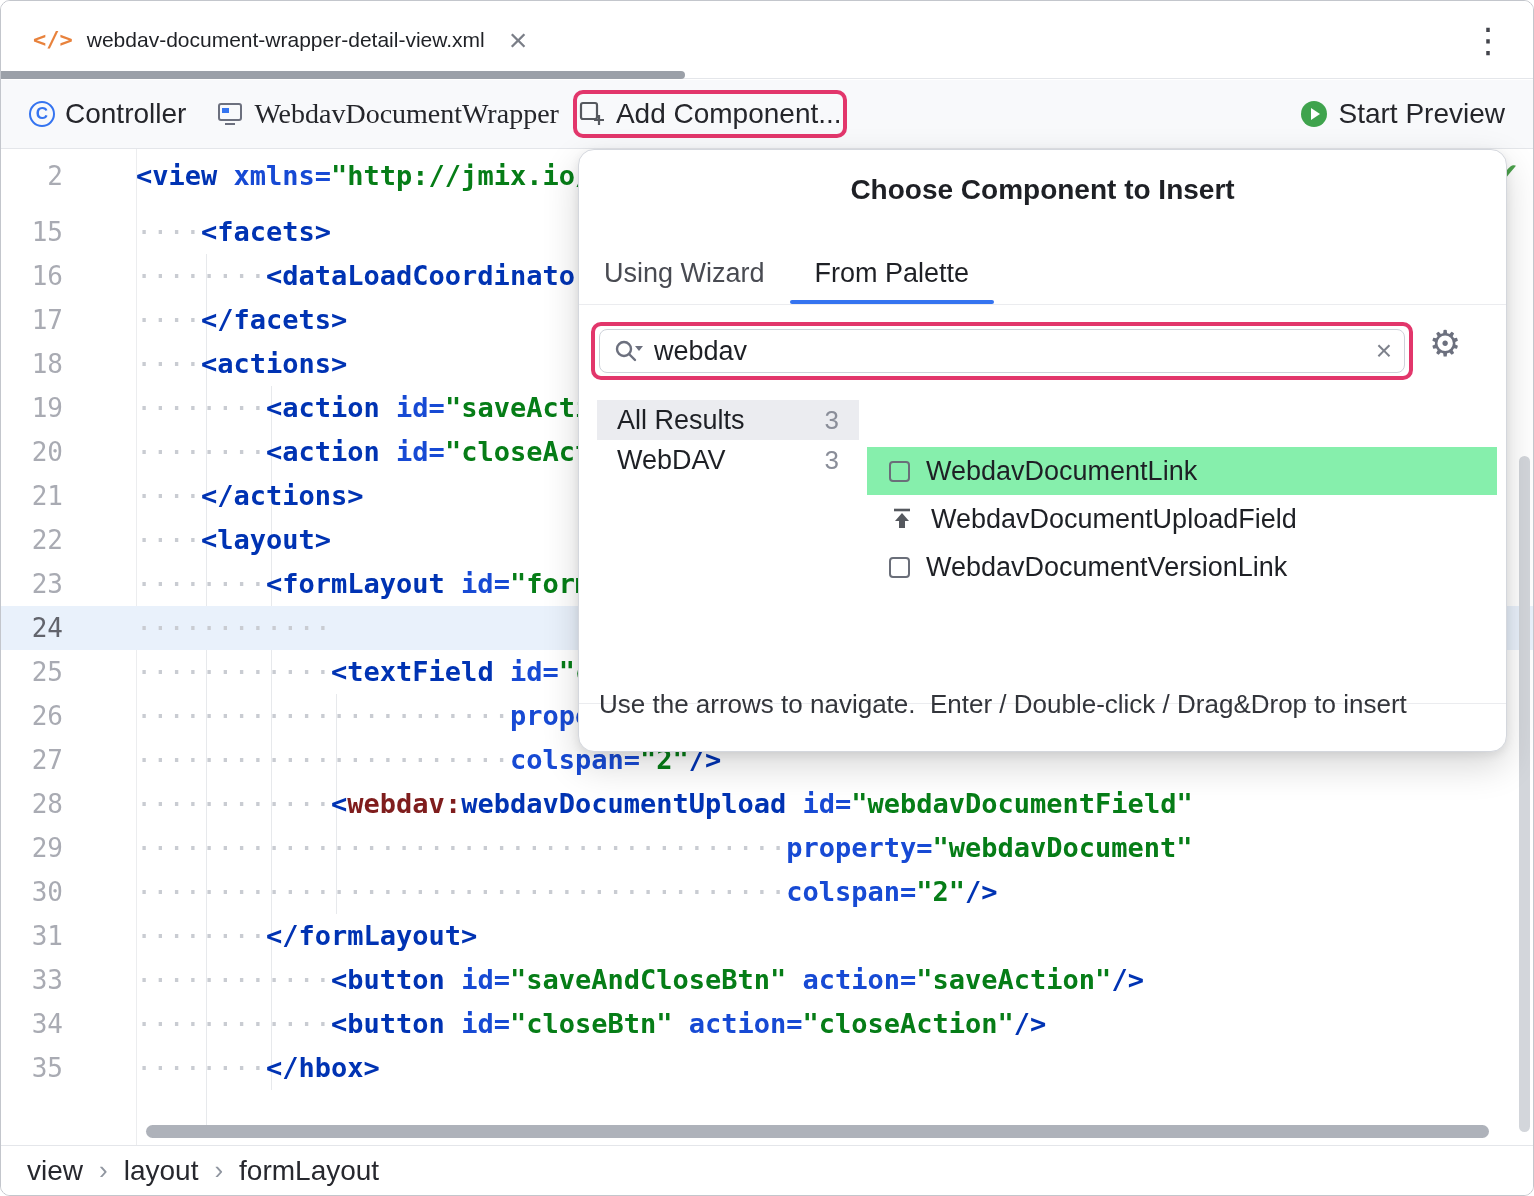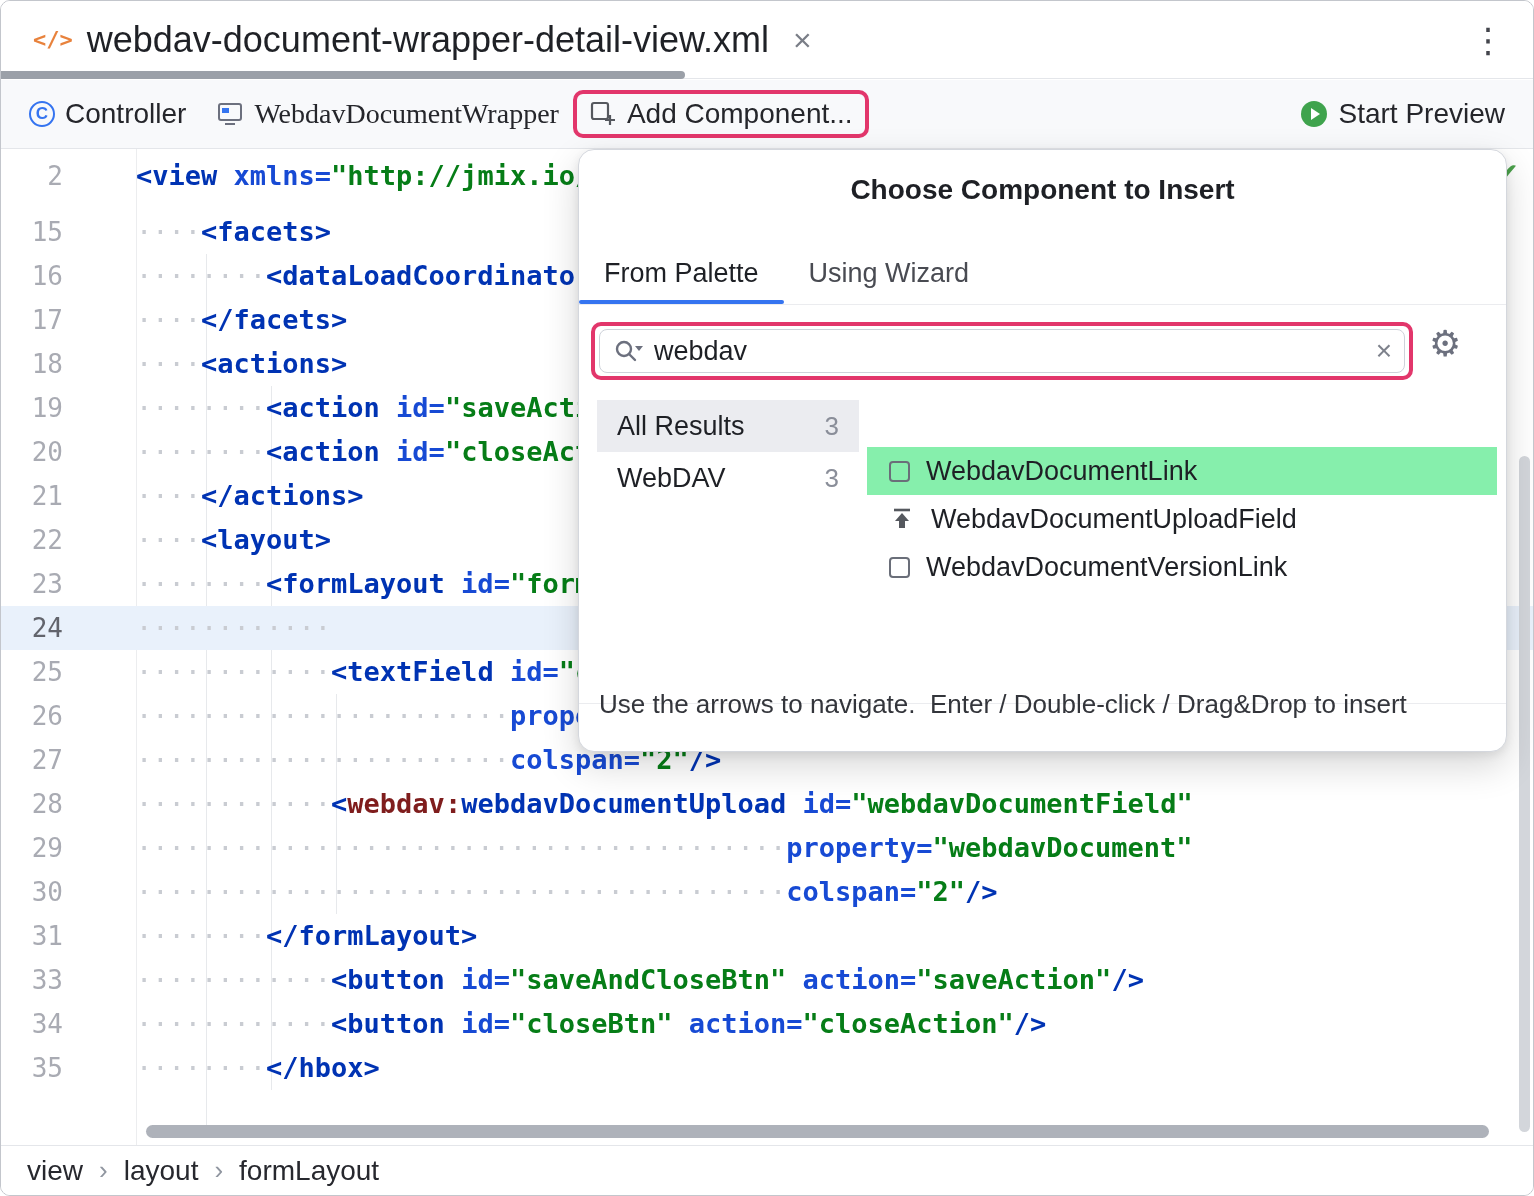"webdav-document-wrapper-detail-view.xml" .tab-title { font-size: 36px -> 21px }
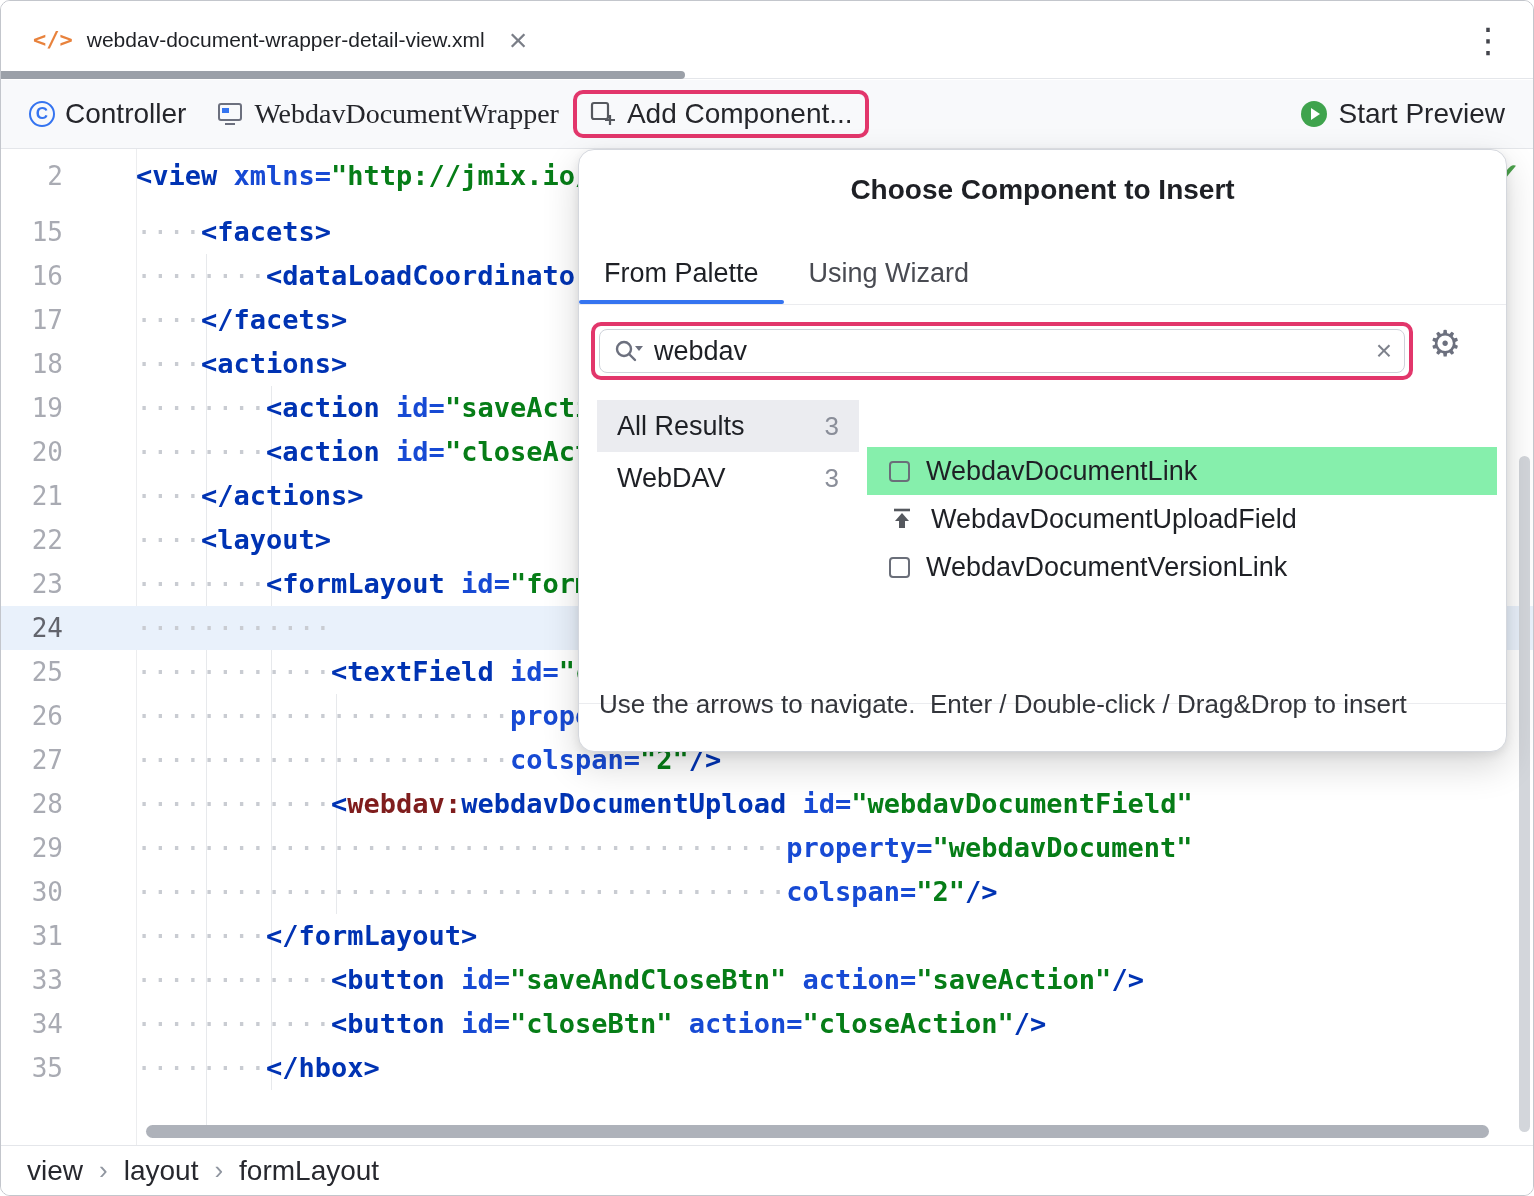"Add Component..." .redbox { padding: 4px 12px -> 4px 1px }
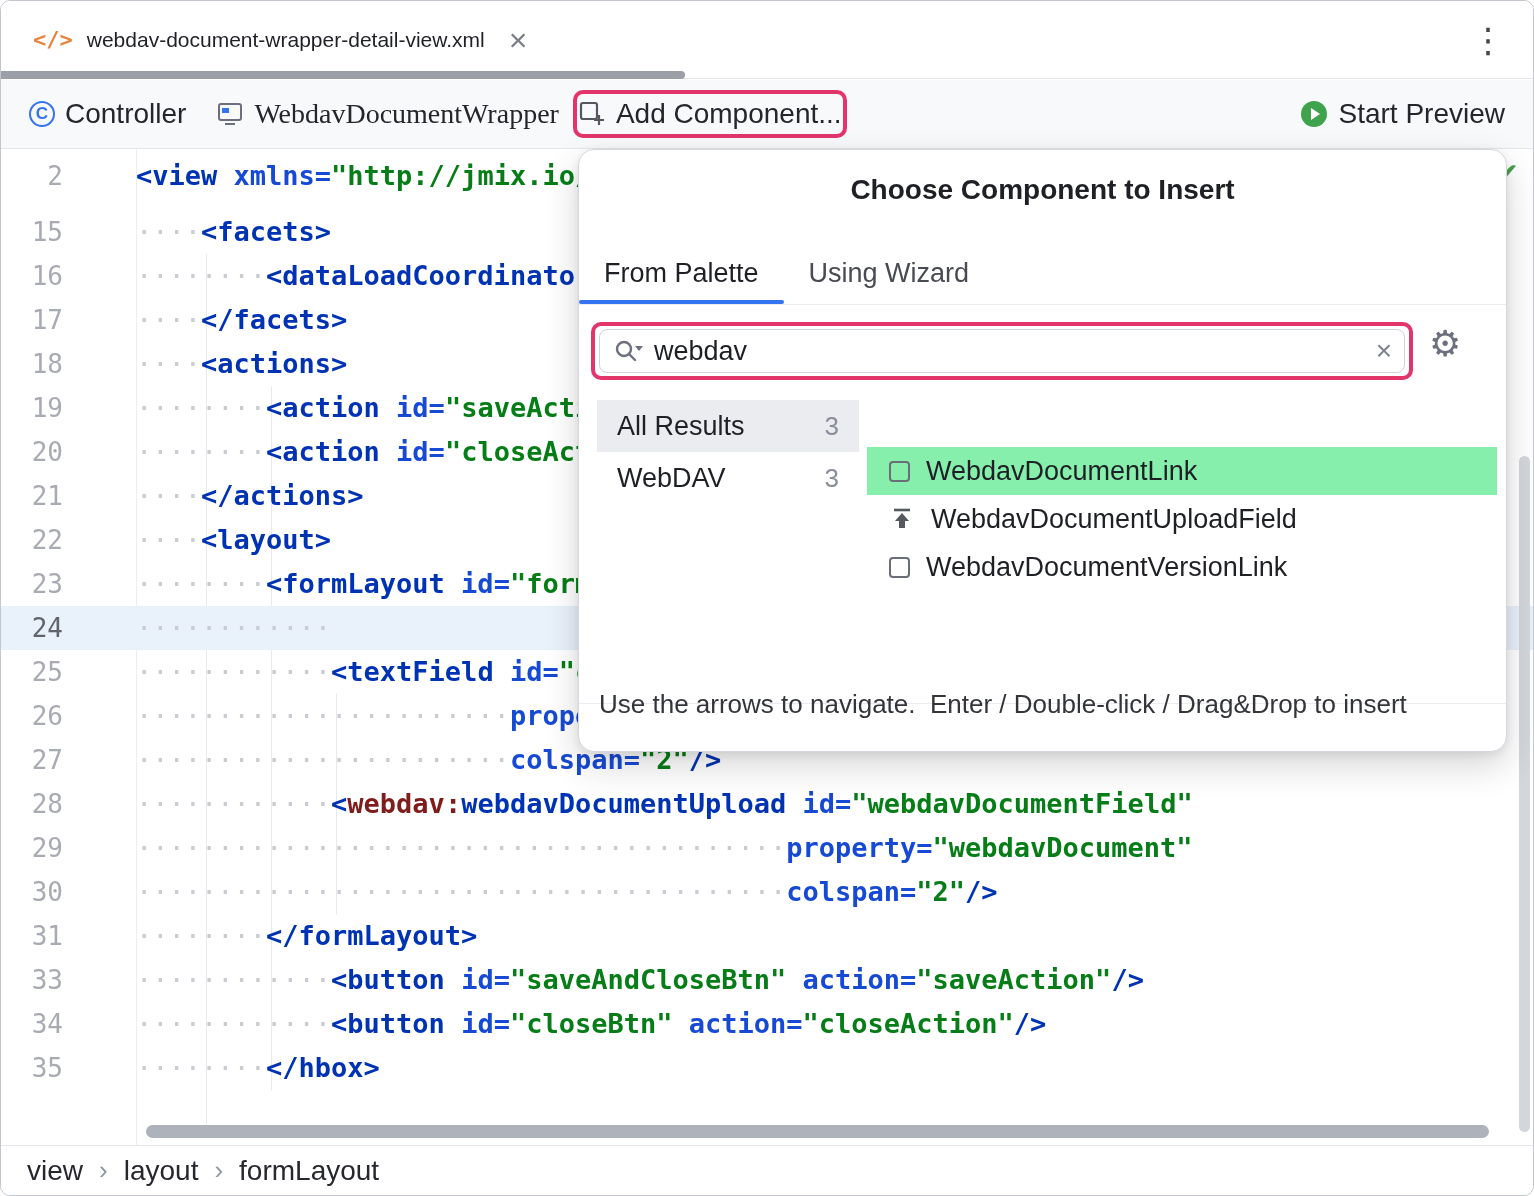"From Palette" div.ptab { order: before "Using Wizard" -> after "Using Wizard" }
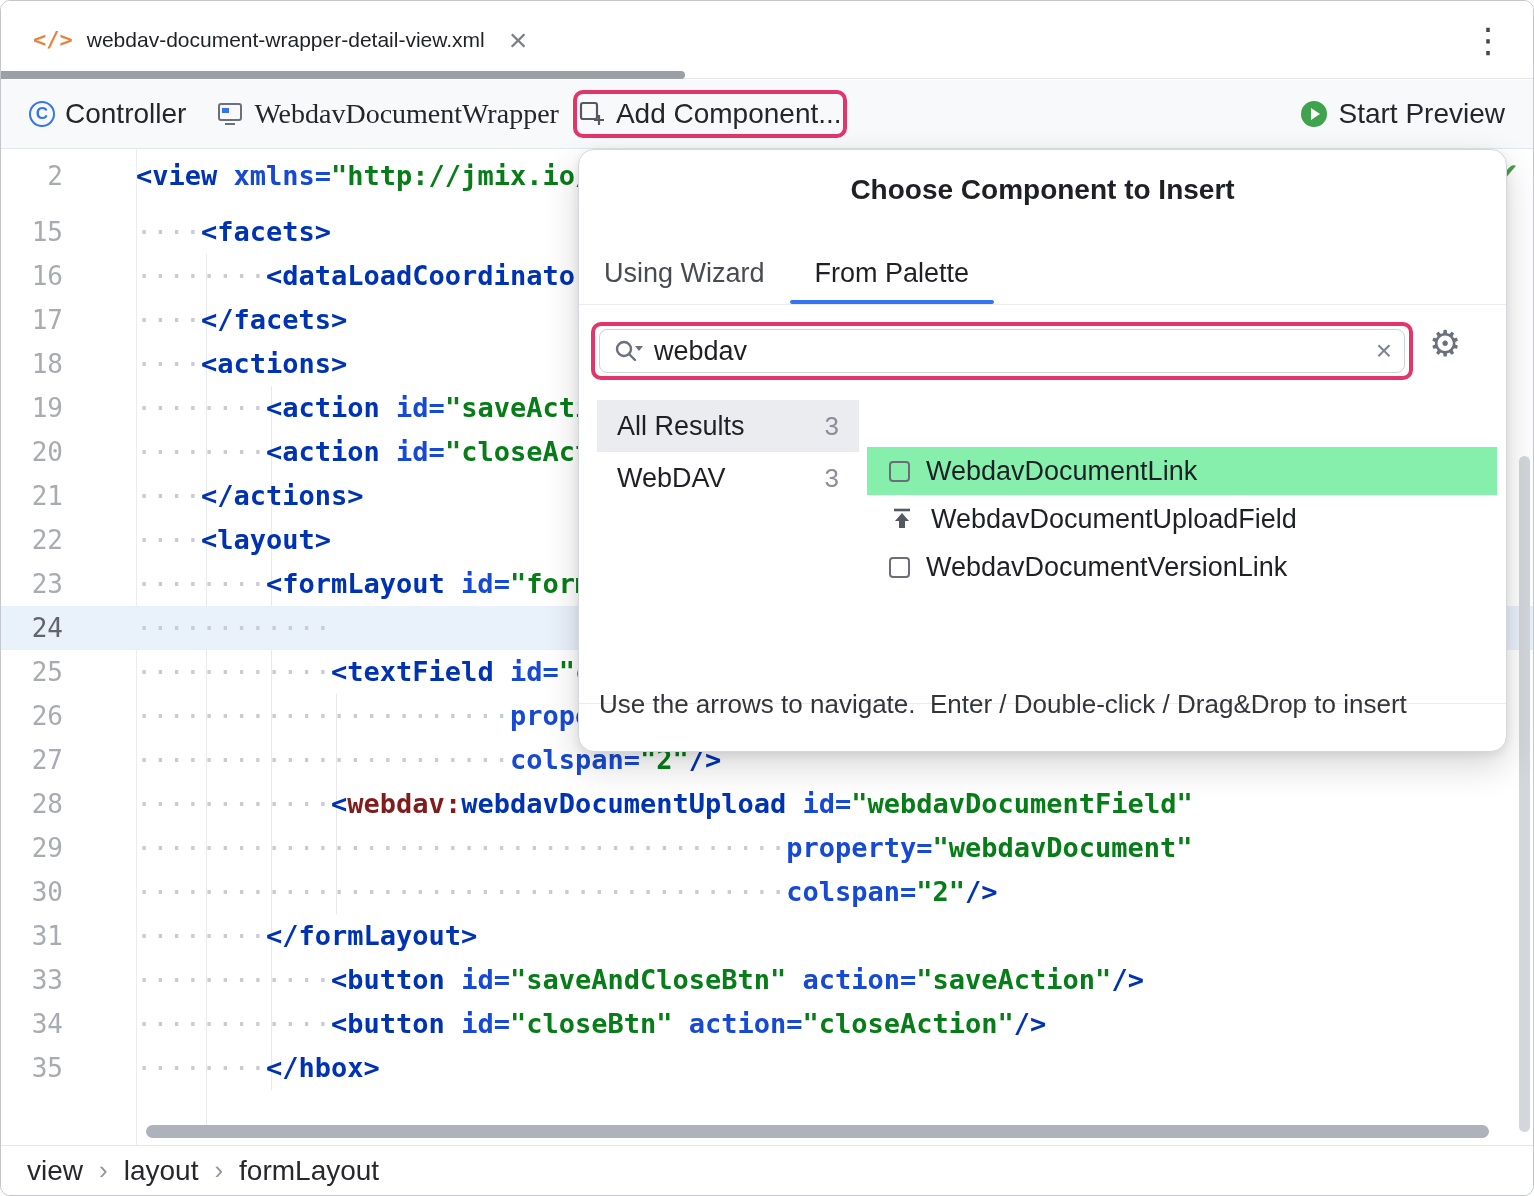"All Results" .p-cat { height: 52px -> 40px }
